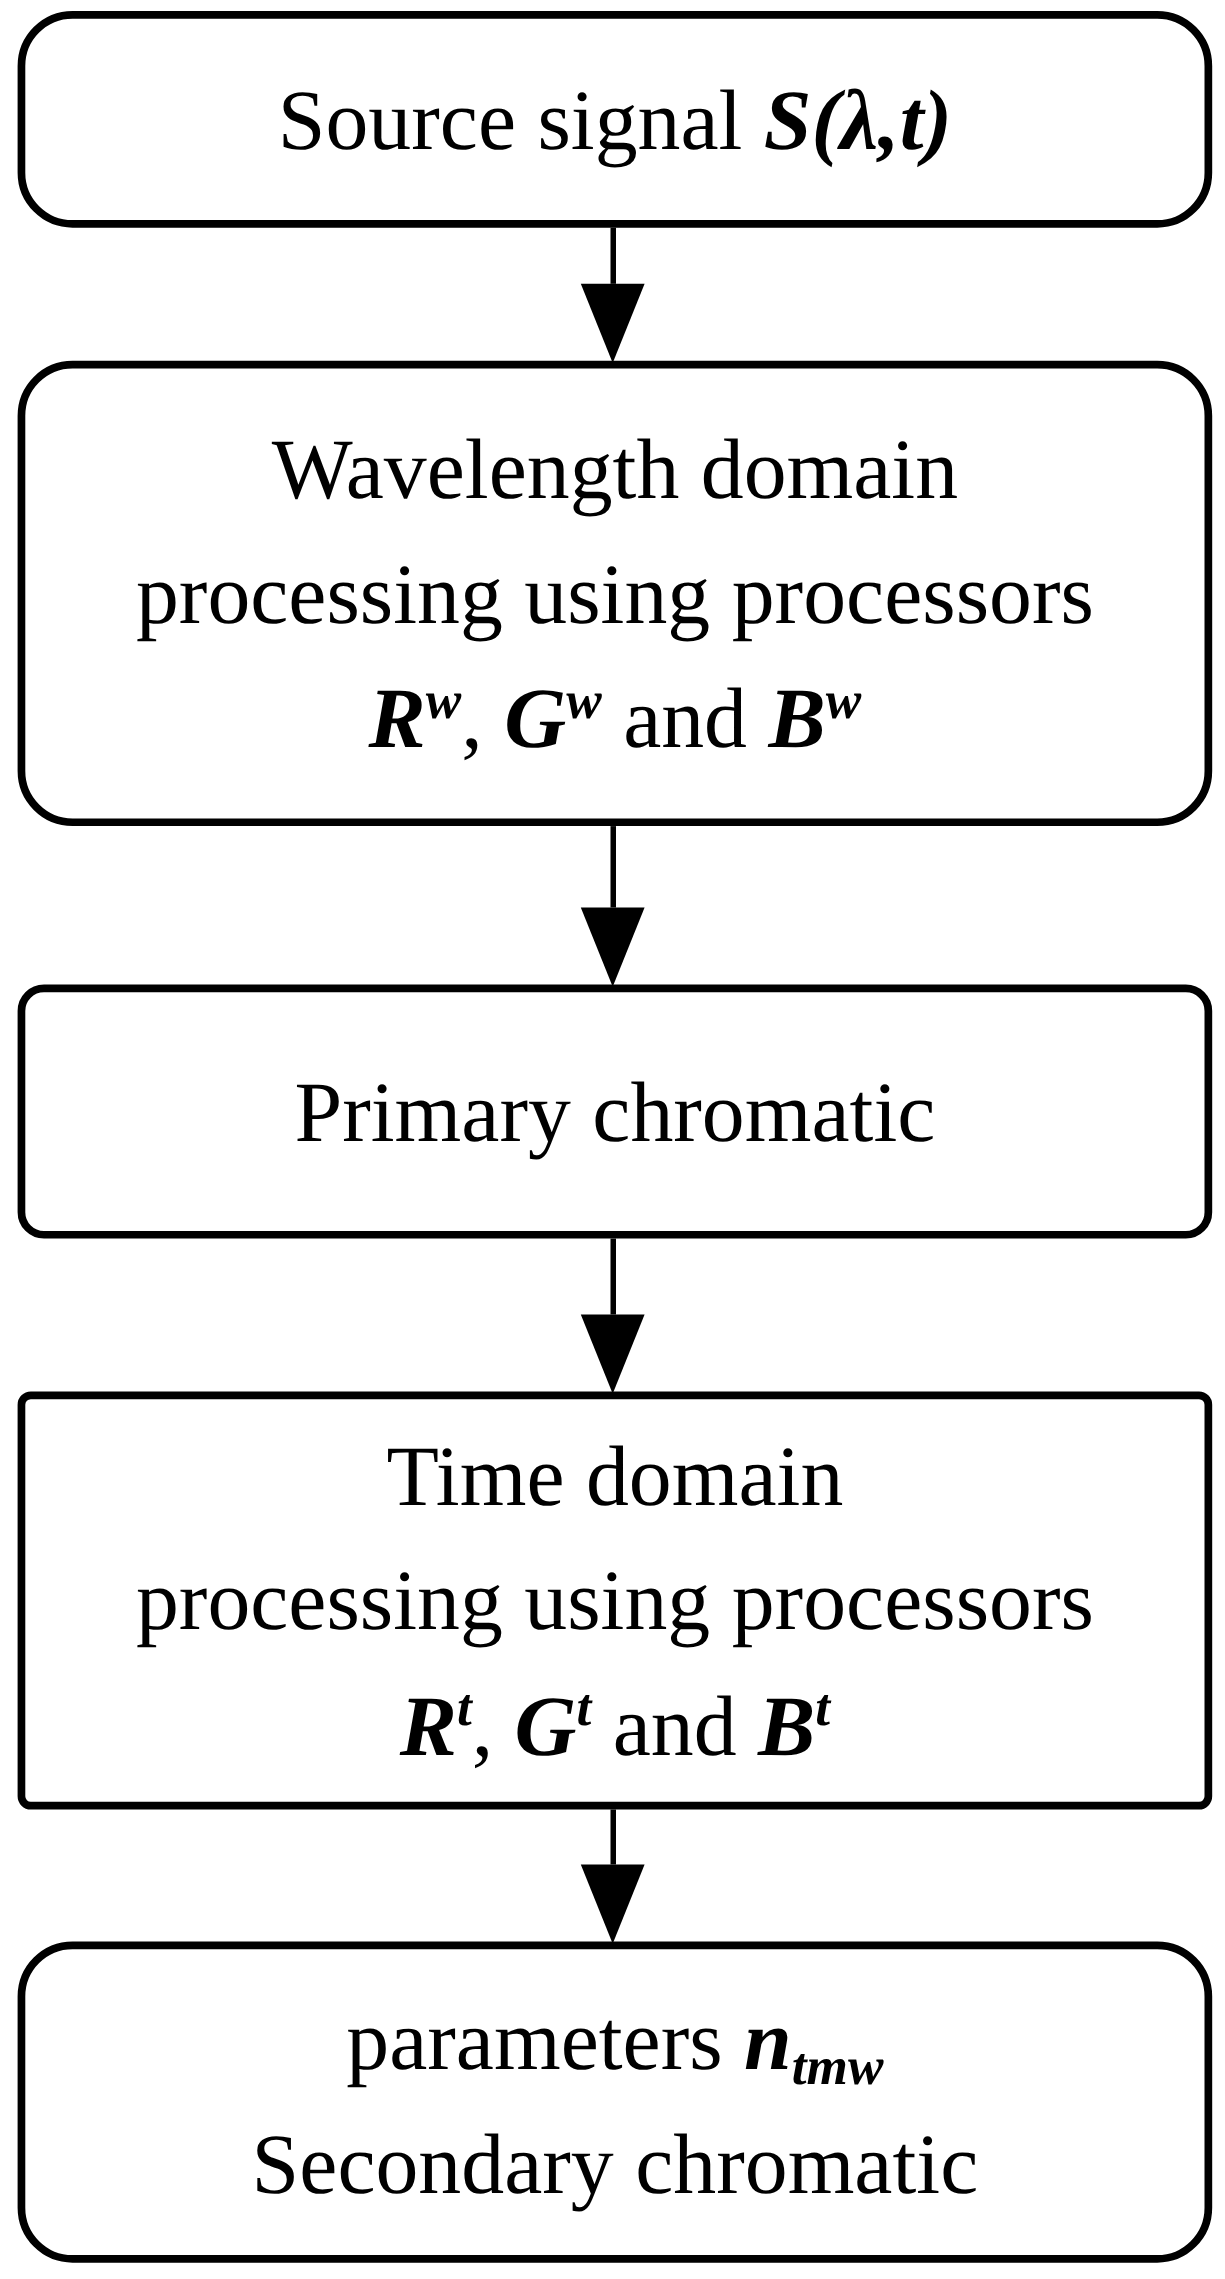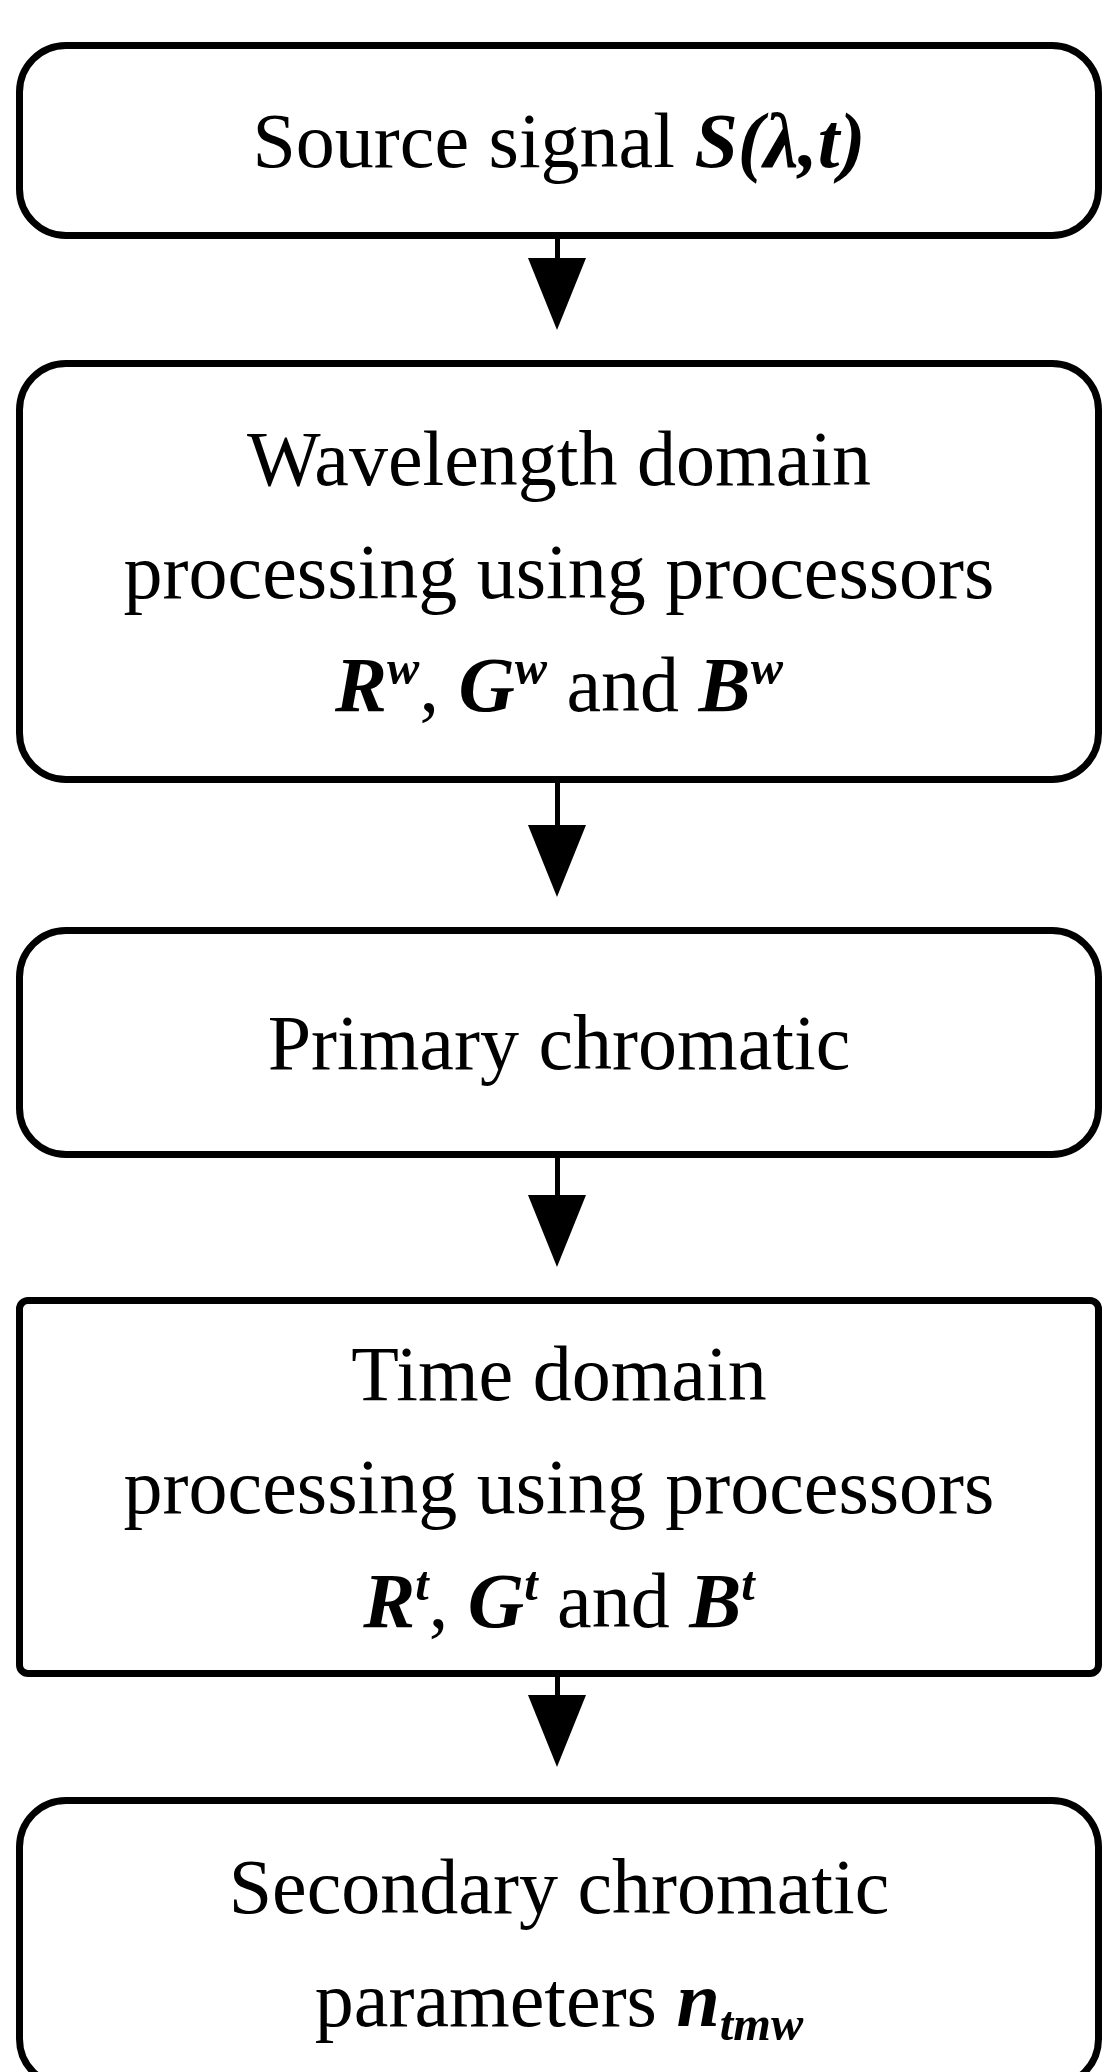"Source signal S(λ,t)" .node { margin-top: 32px -> none }
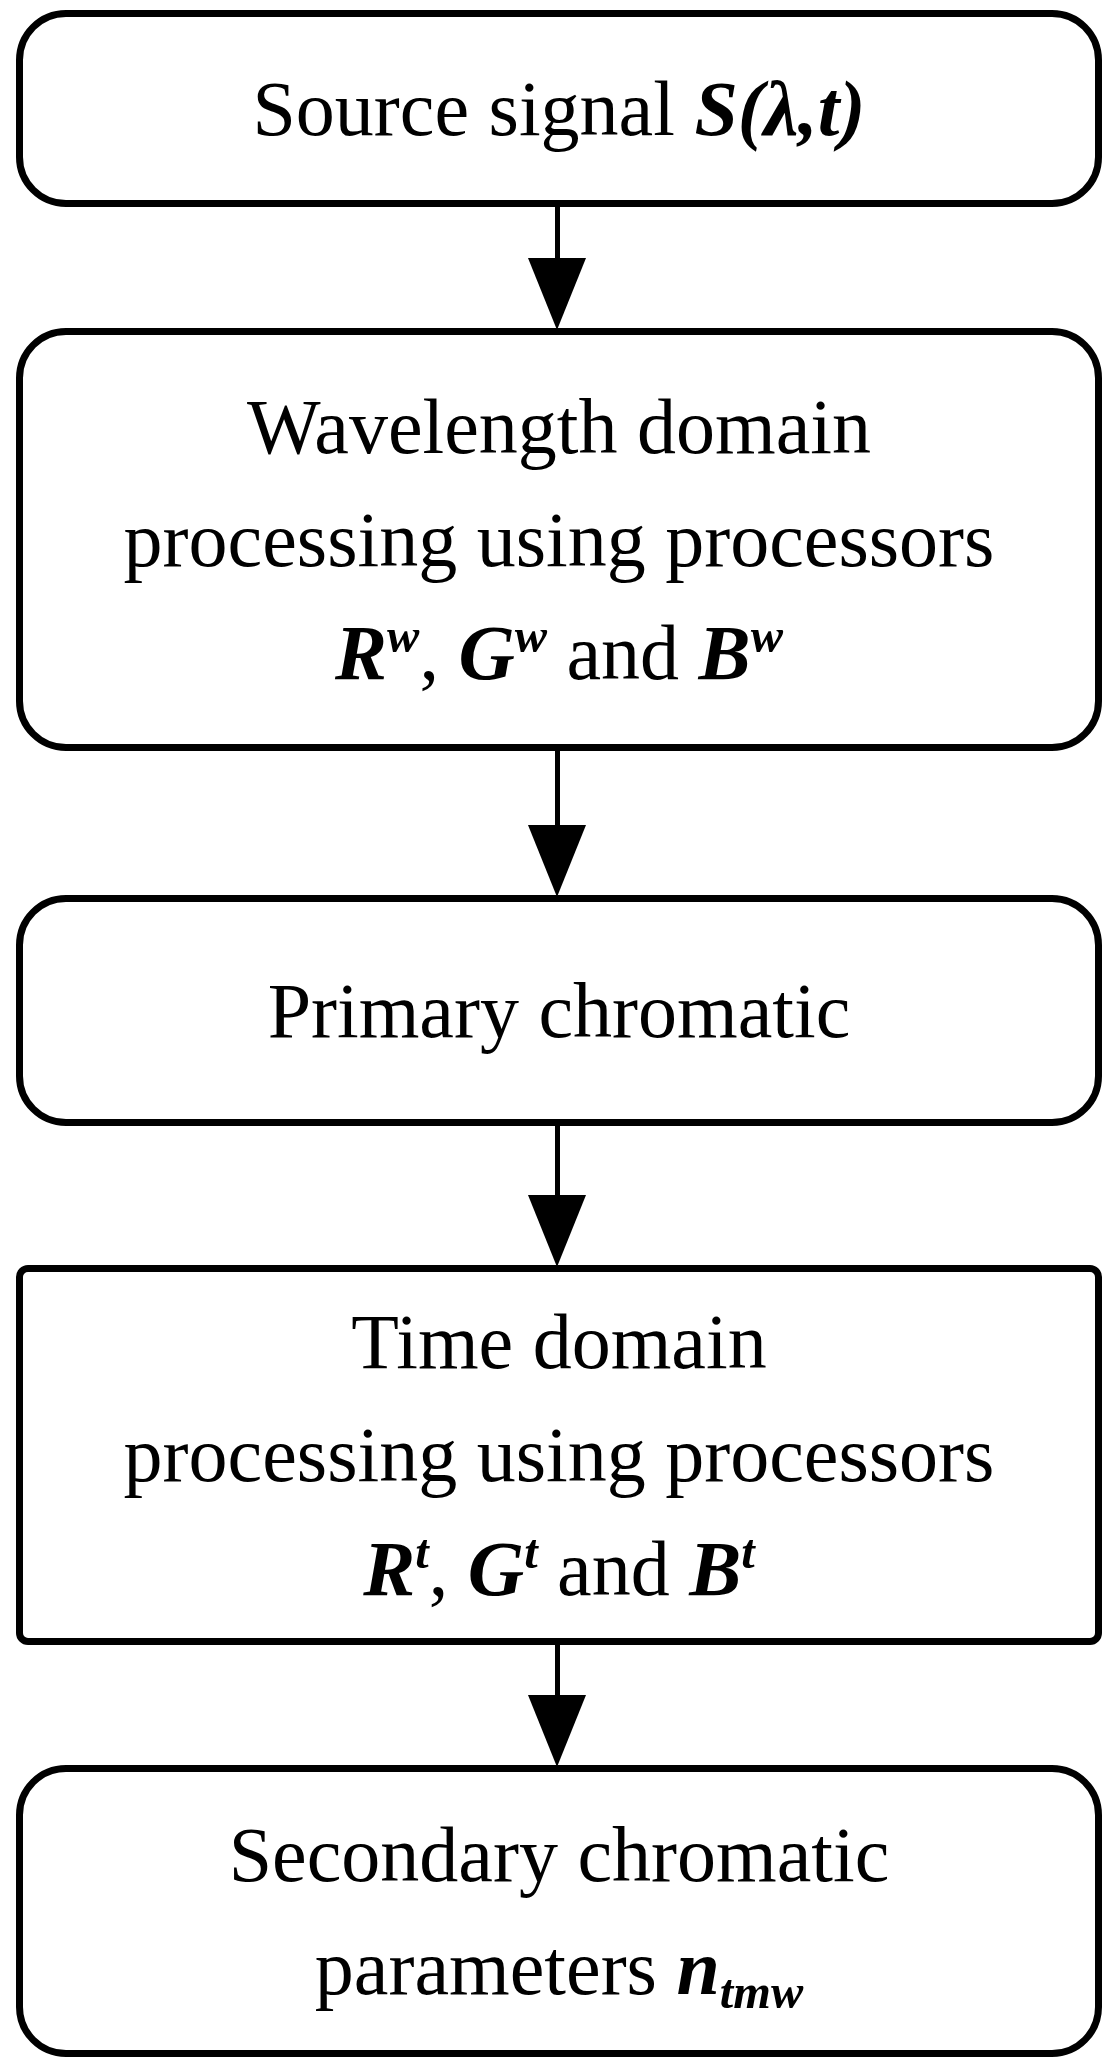"Primary chromatic" #node-2 { border-radius: none -> 24px }
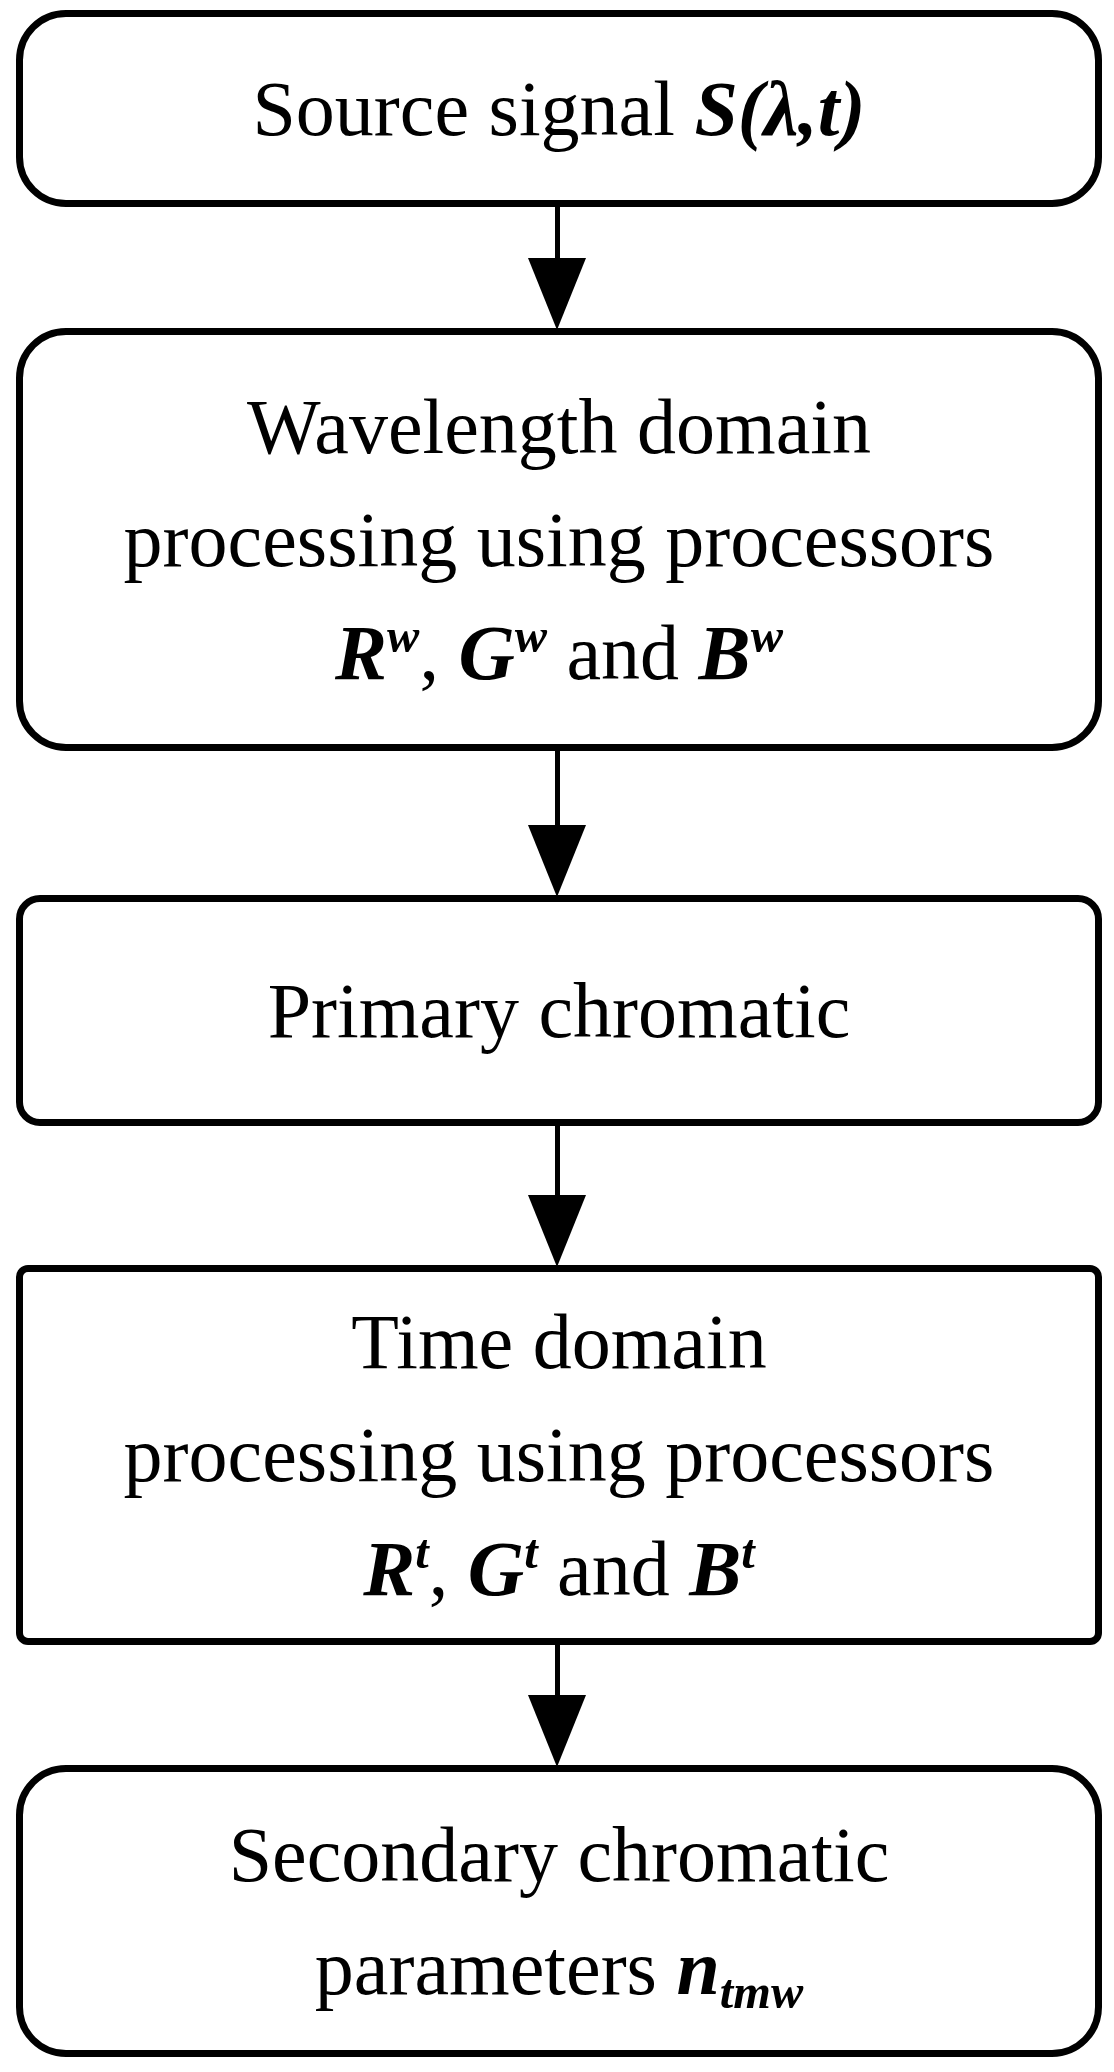"Secondary chromatic" span.line { order: before "parameters ntmw" -> after "parameters ntmw" }
